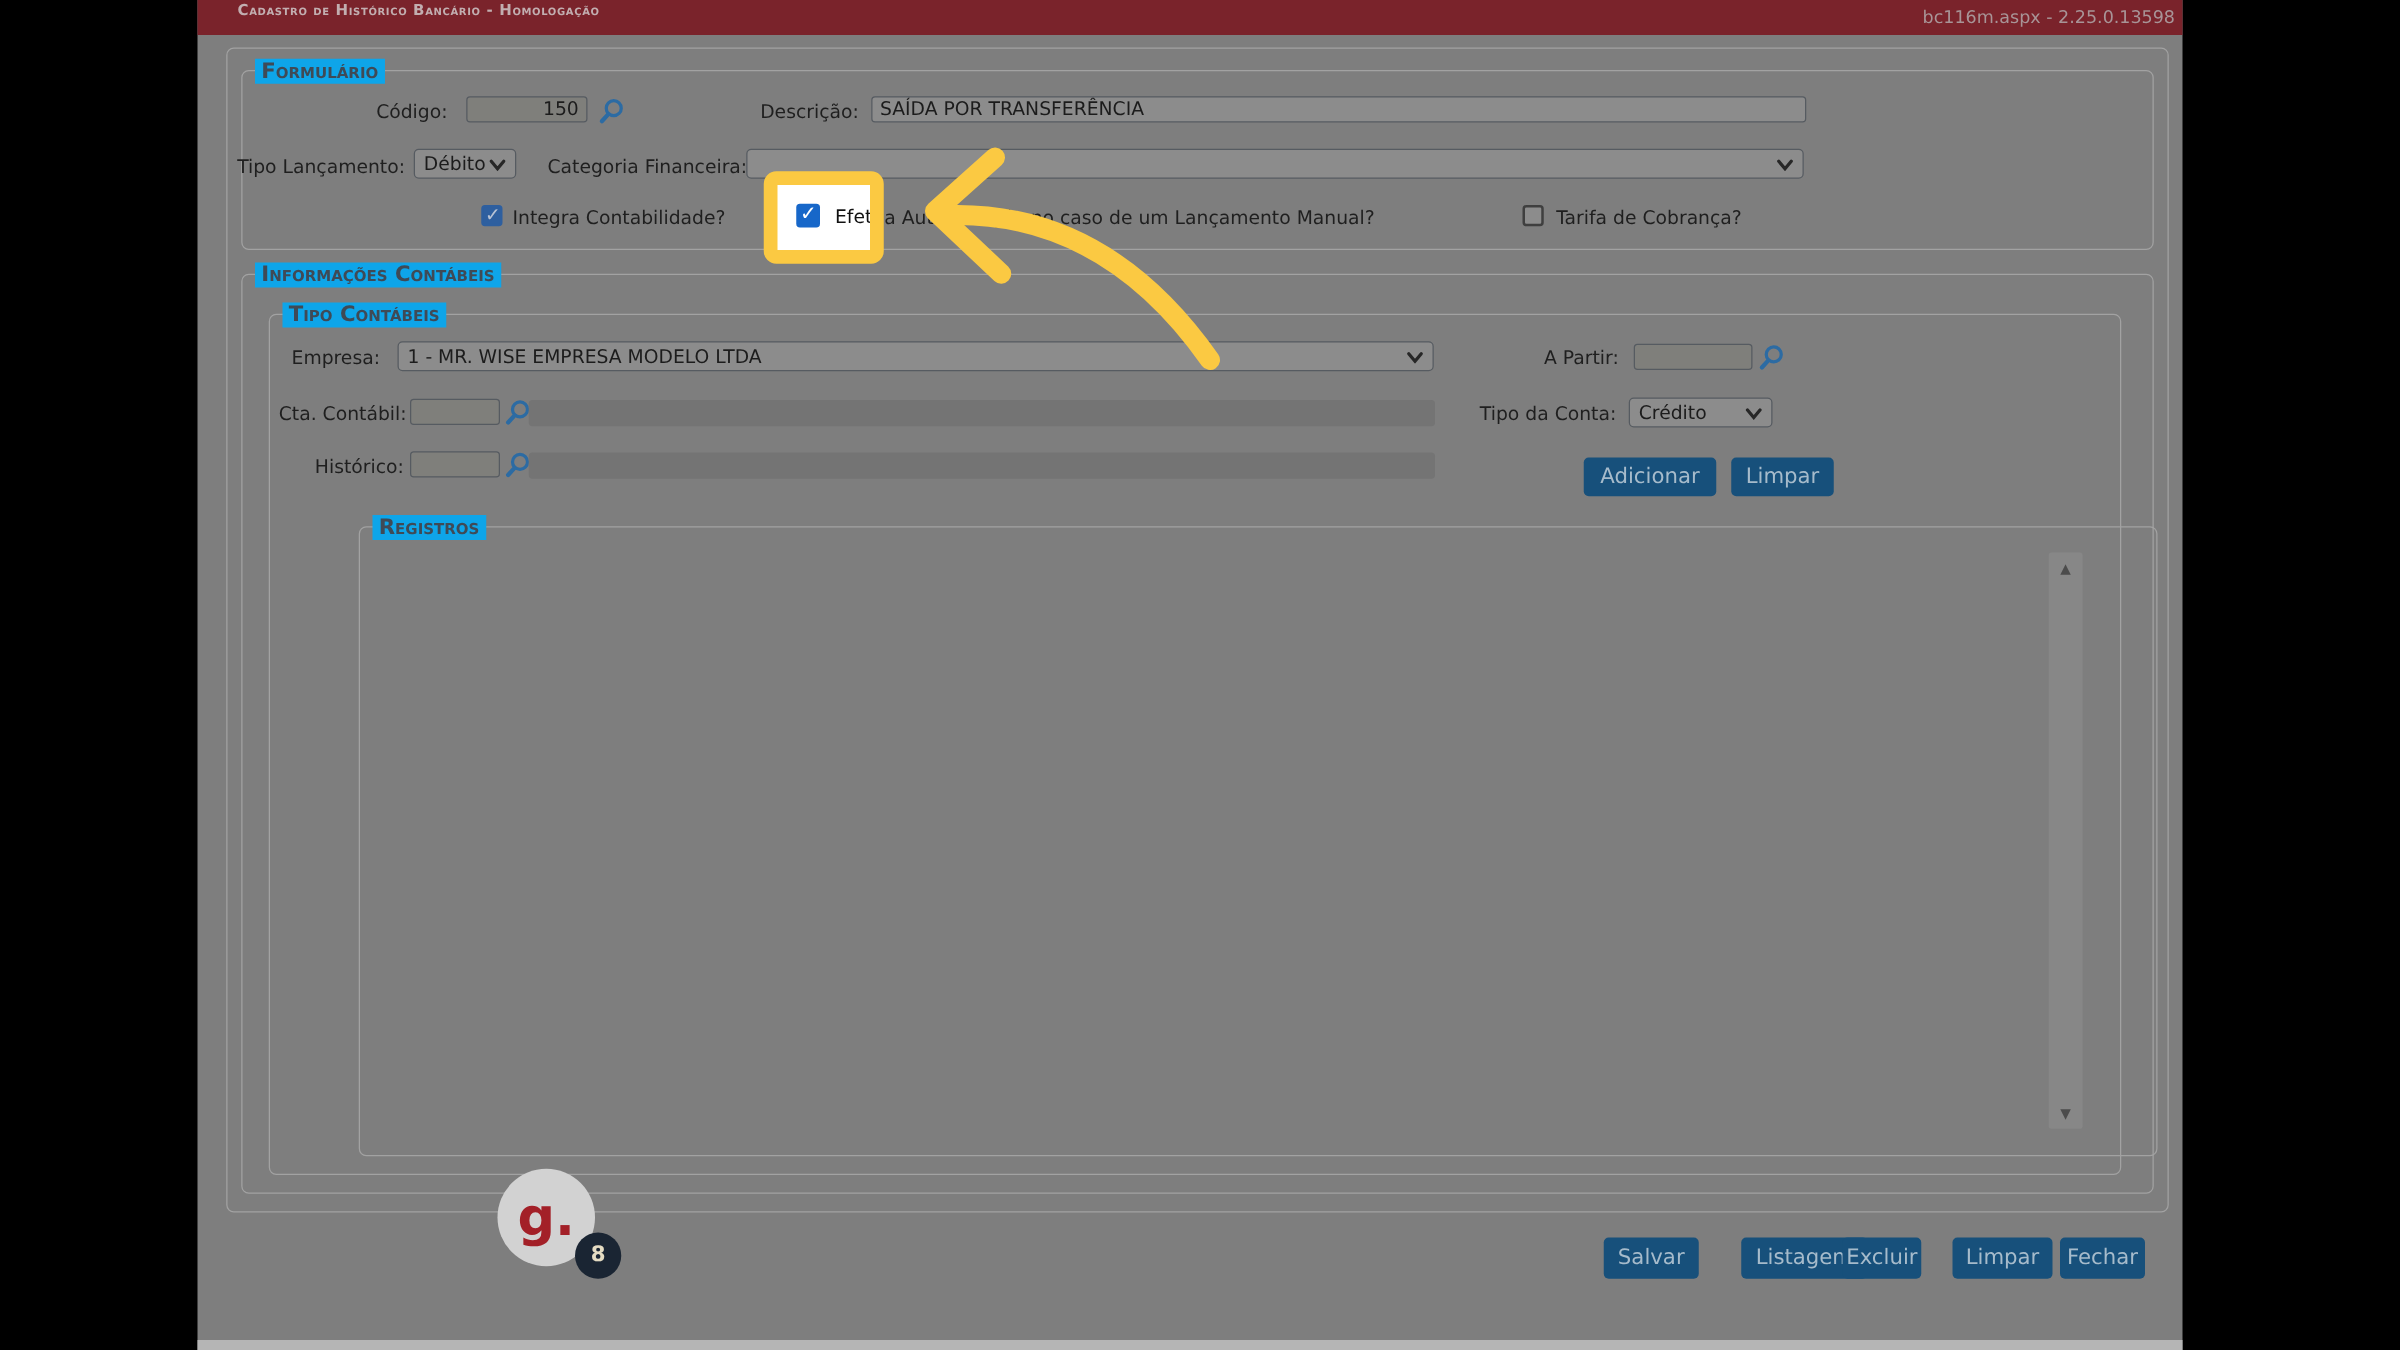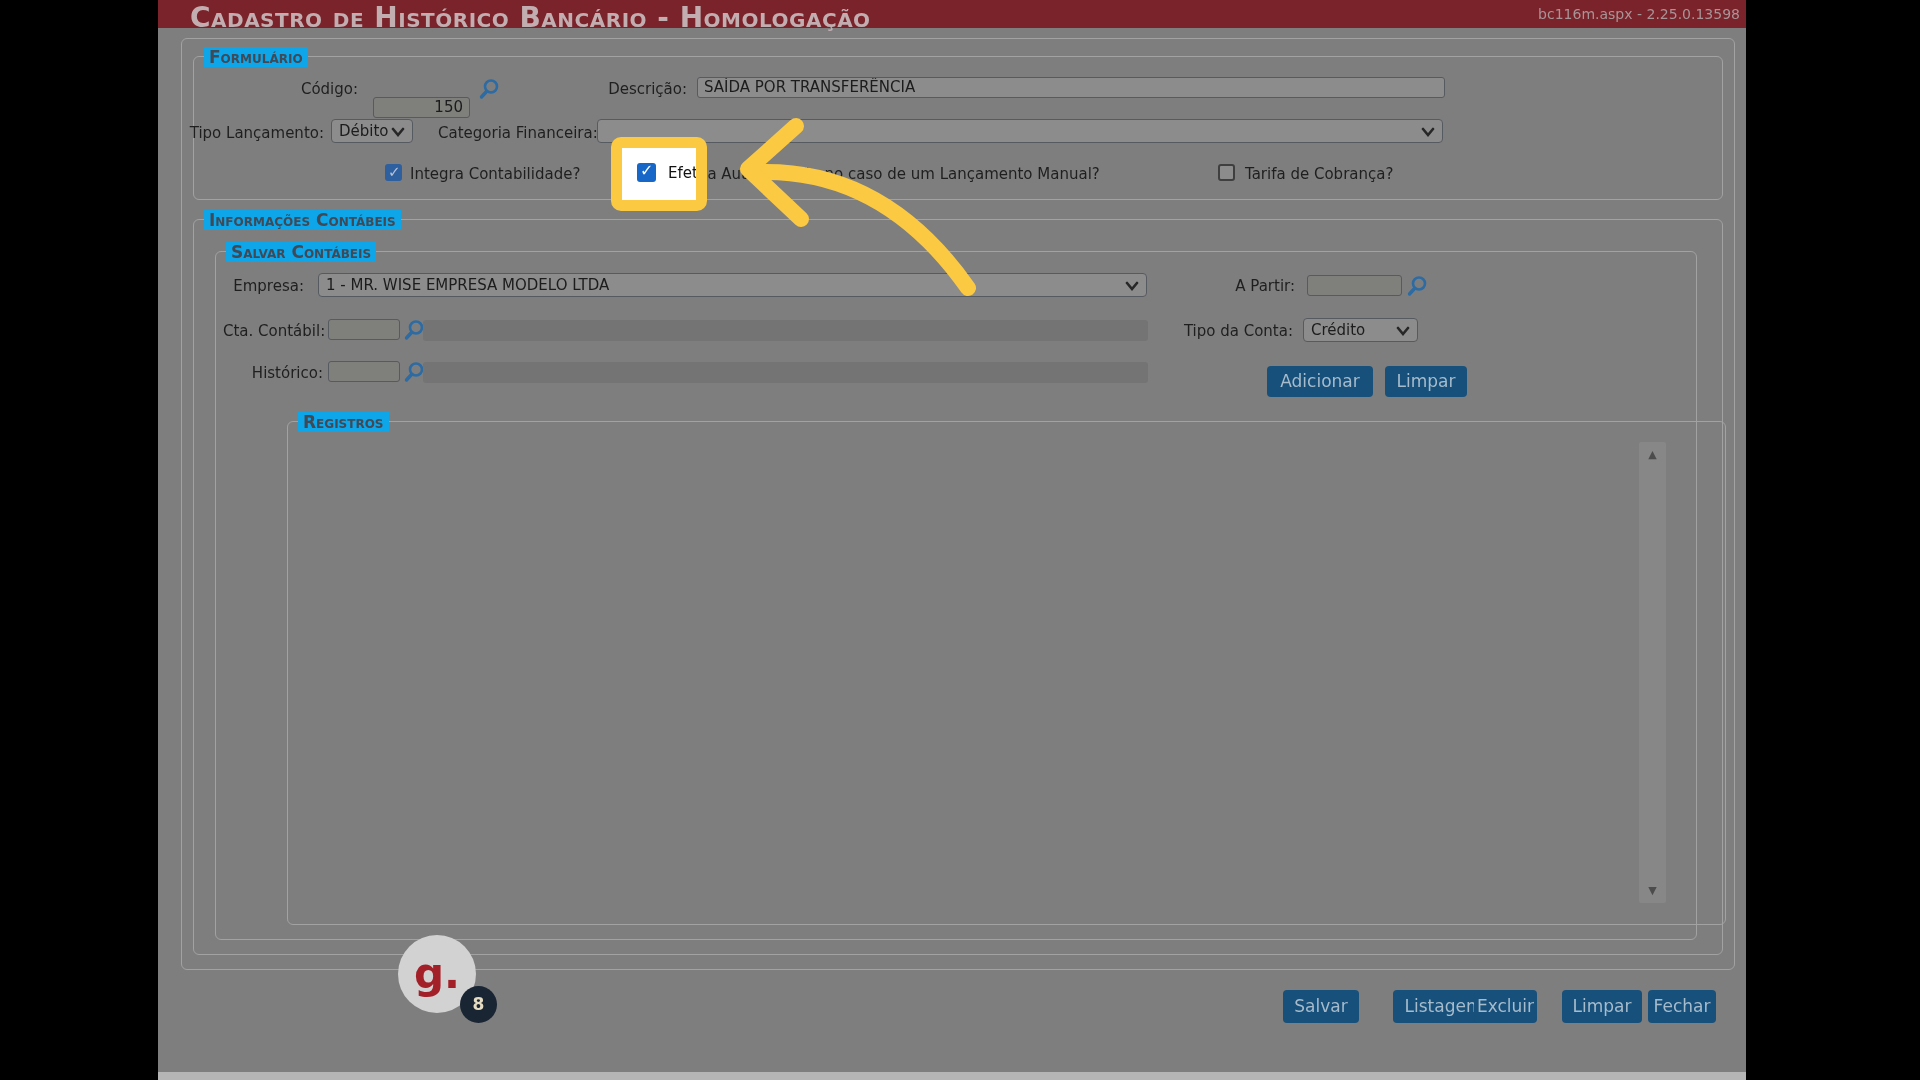"Cadastro de Histórico Bancário -" .titlebar .title { font-size: 28px -> 12px }
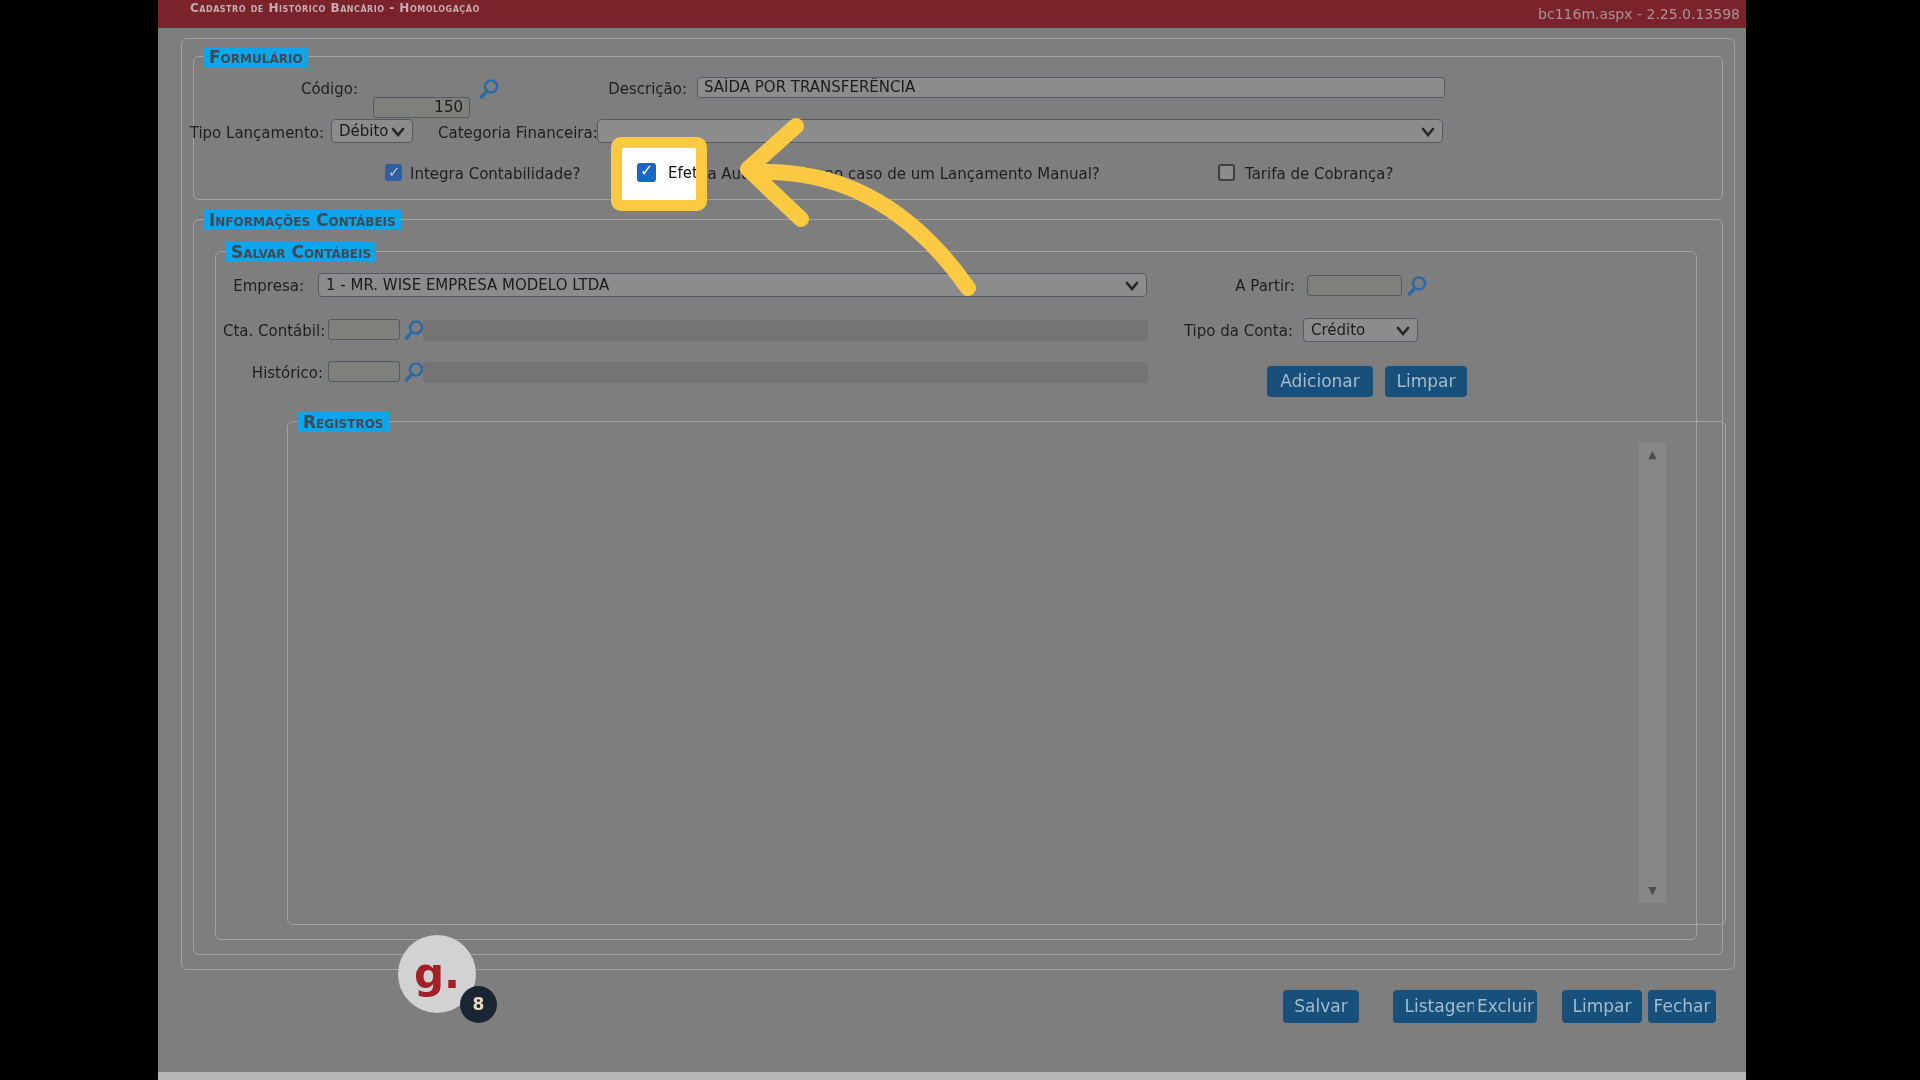"150" .inp.num { margin-top: 20px -> none }
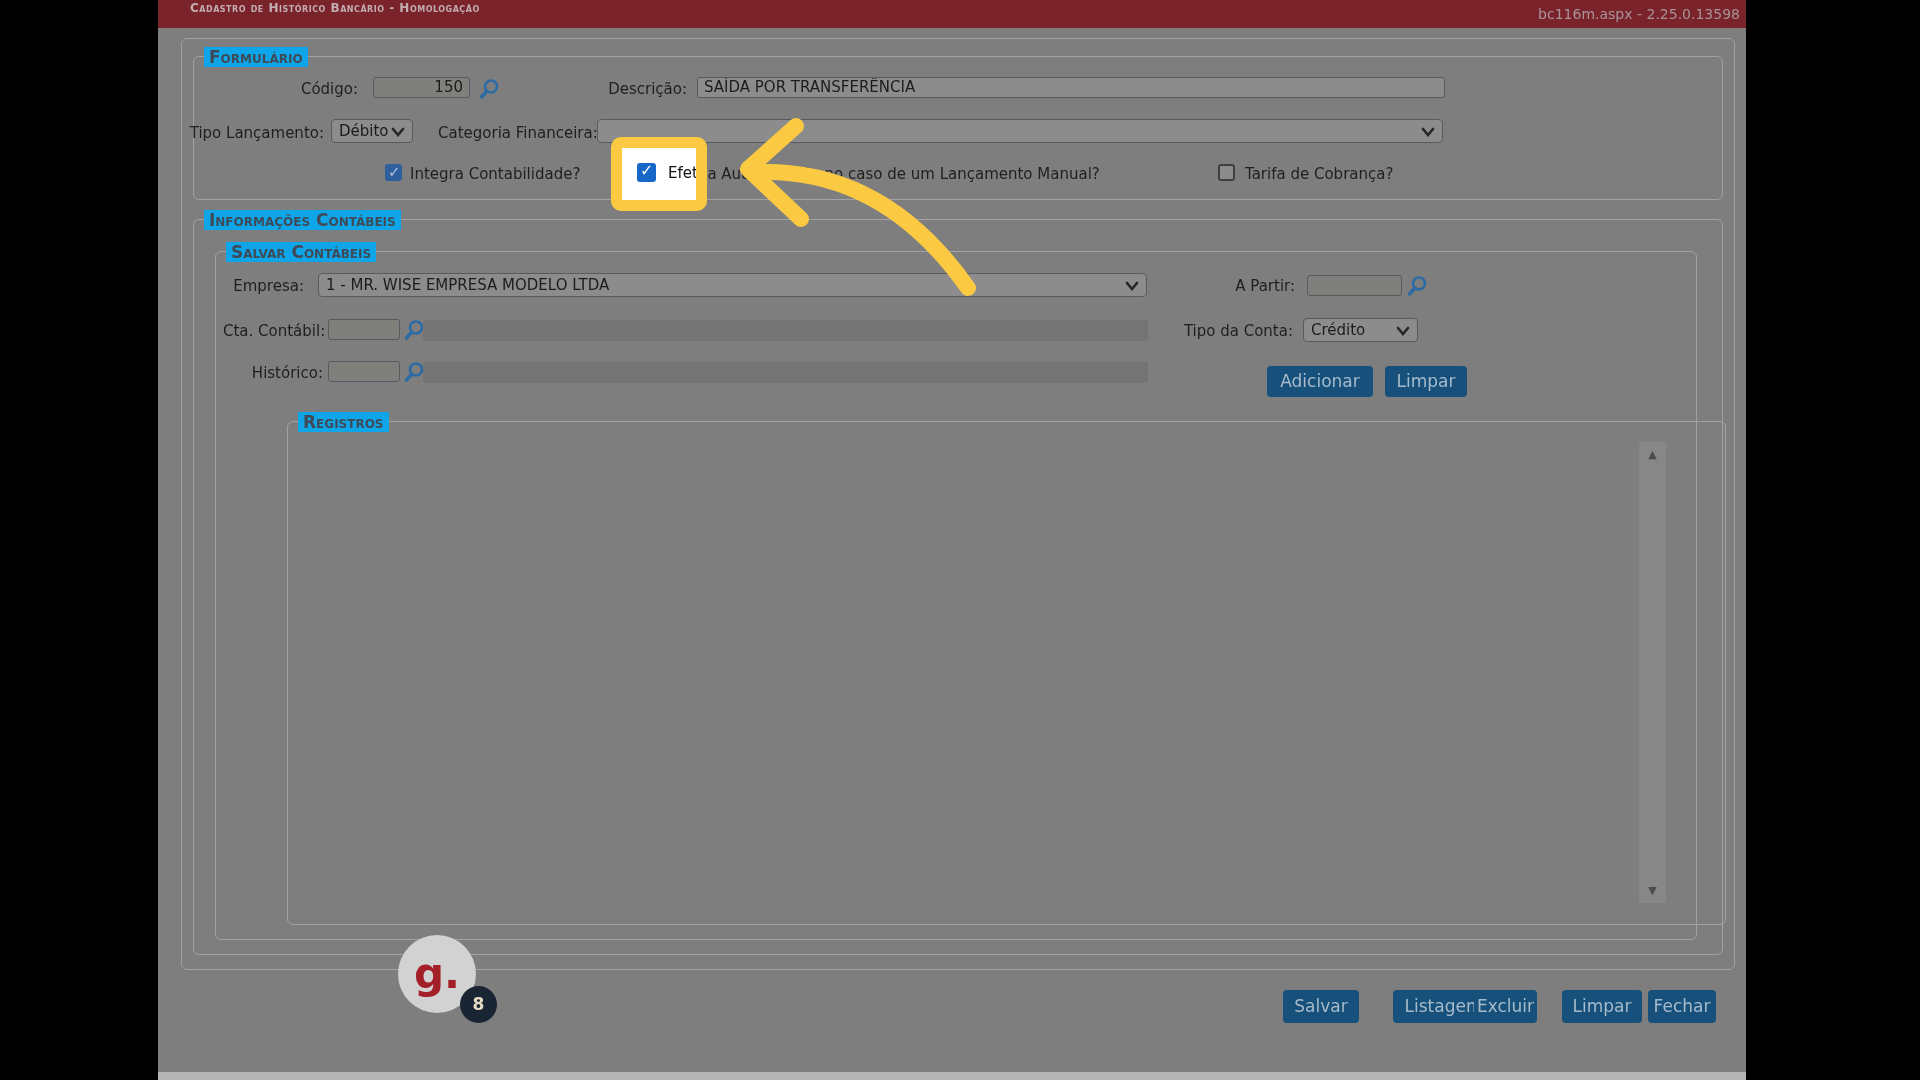"Salvar Contábeis" span.legend { text: Salvar -> Tipo }
